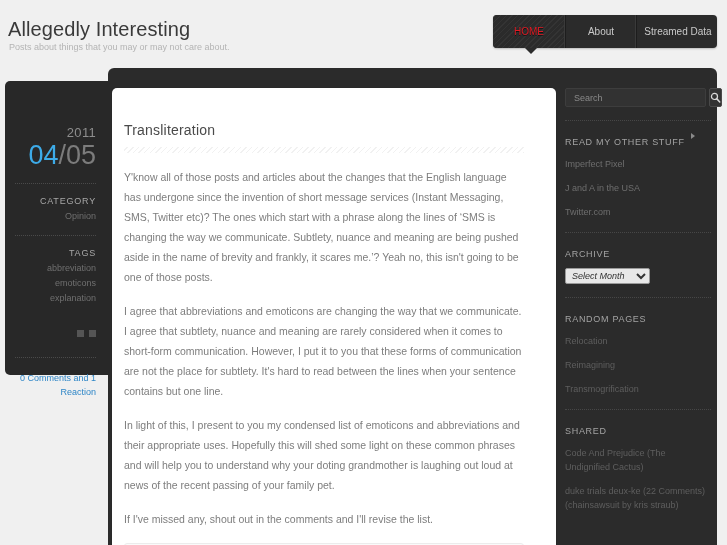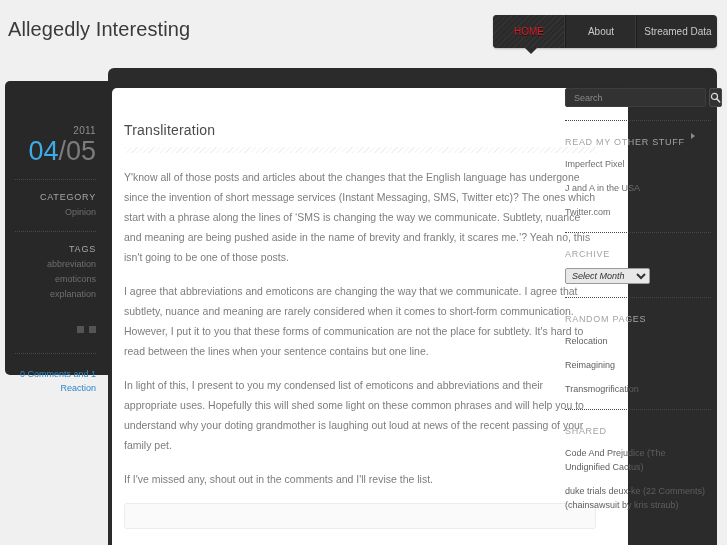"Posts about things that you" p { html: none -> <p>Posts about things that you may or may not care about.</p> }
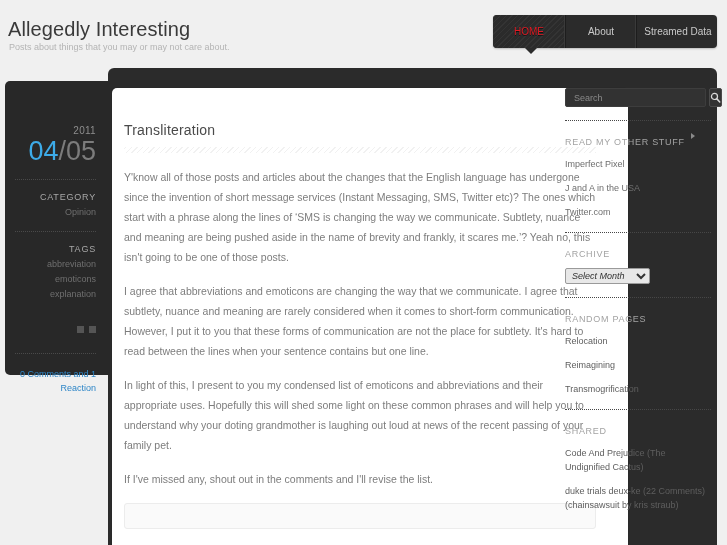"2011" #meta-year { font-size: 10px -> 13px }
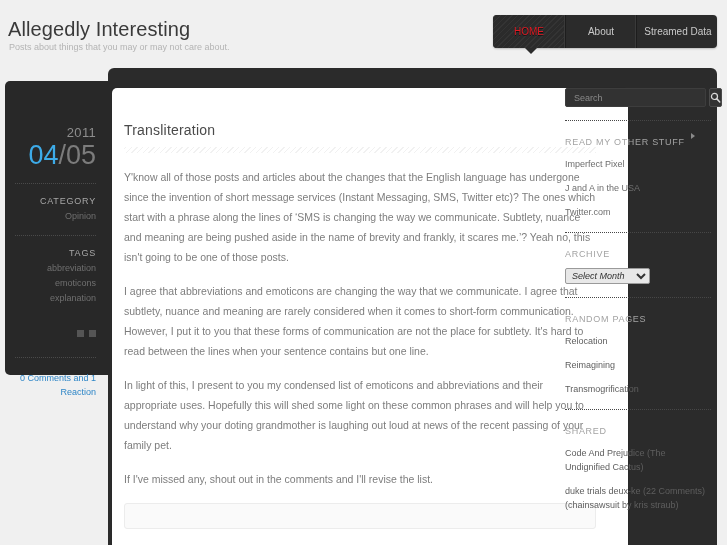"Transliteration" #article { width: 516px -> 444px }
